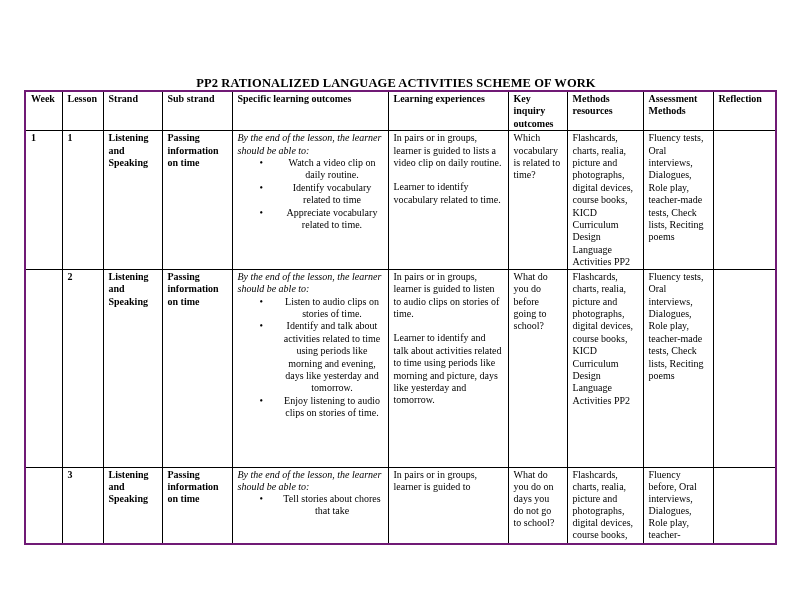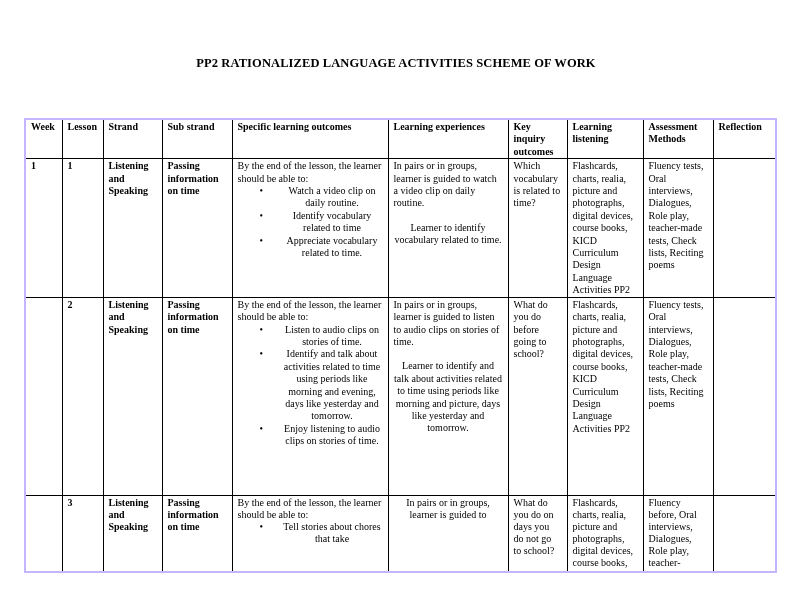"PP2 RATIONALIZED LANGUAGE ACTIVITIES" .doc-title { top: 56px -> 76px }
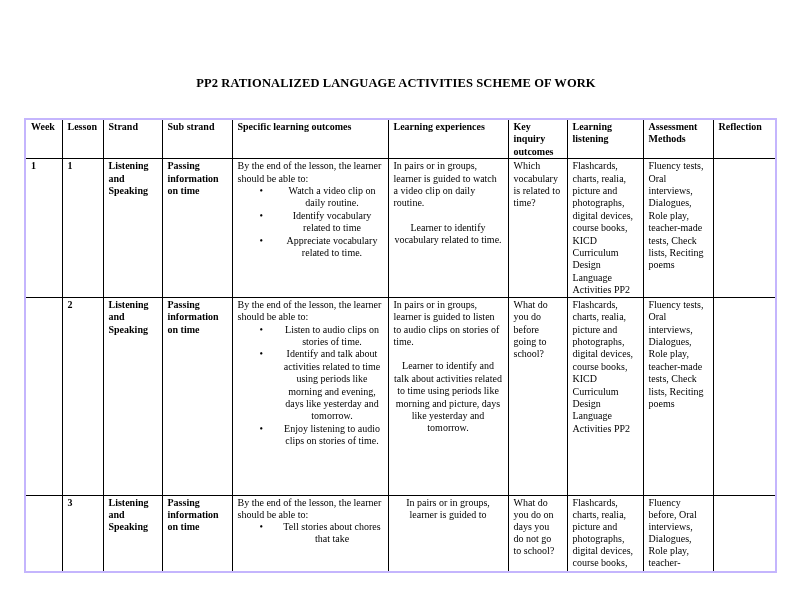"Week" table.sow { border: 2px solid #c4b5fd -> 2px solid #701a75; margin-top: 28px -> none }
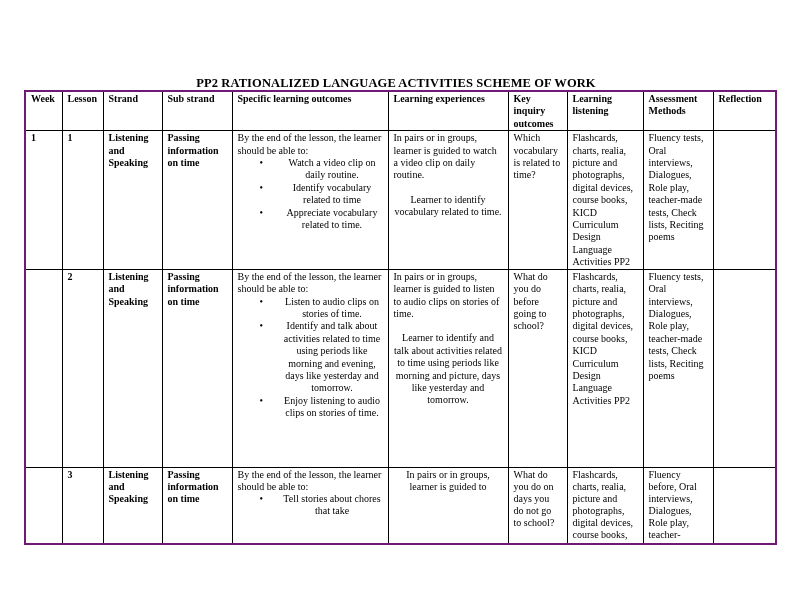"Learning listening" th { text: Learning listening -> Methods resources }
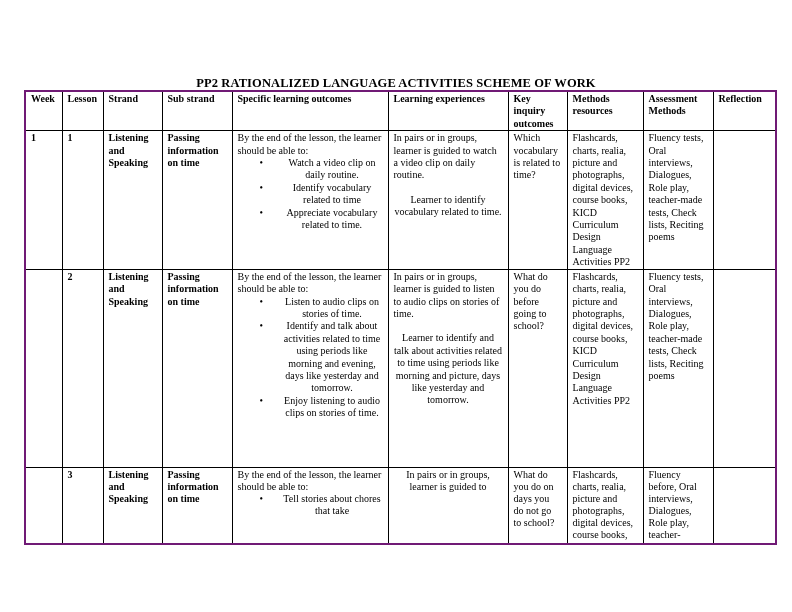"By the end of the" p.intro { font-style: none -> italic }
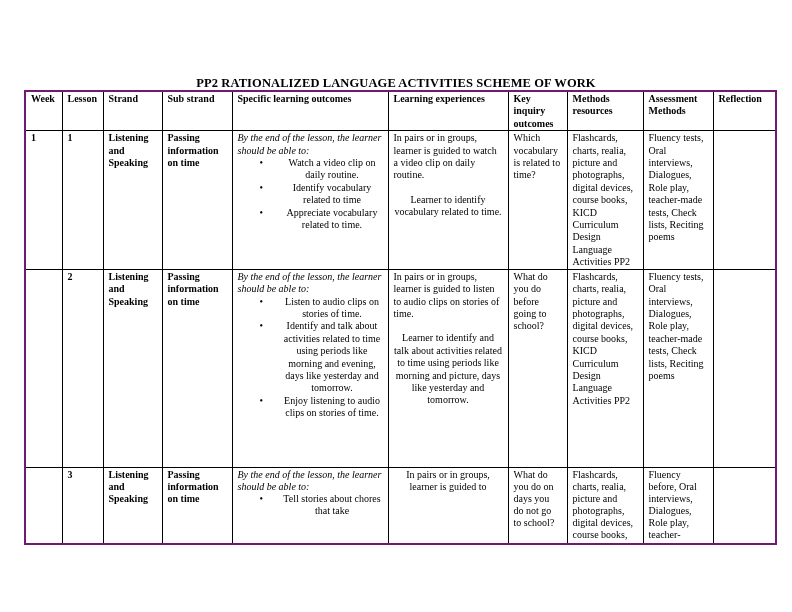"In pairs or in groups, learner is guided to watch" p { text: watch -> lists }
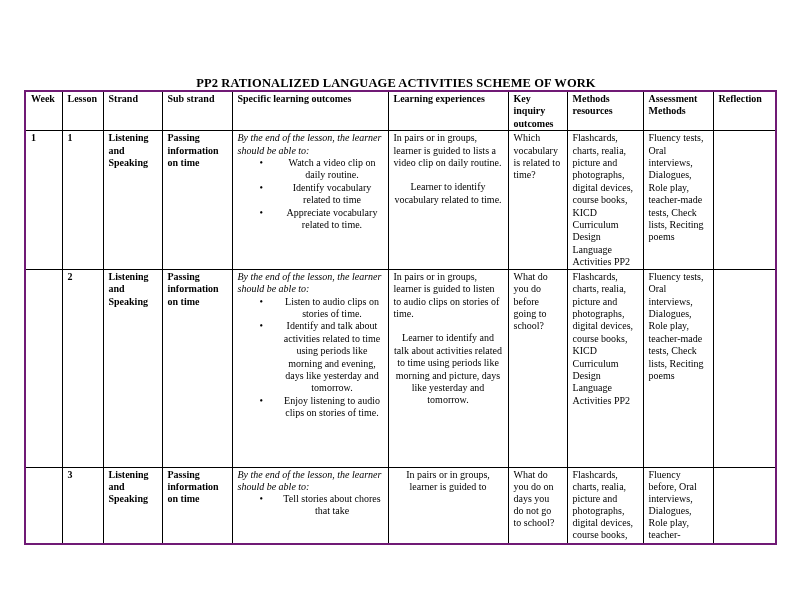"Learner to identify vocabulary related" .cell p:last-child { text-align: center -> none }
